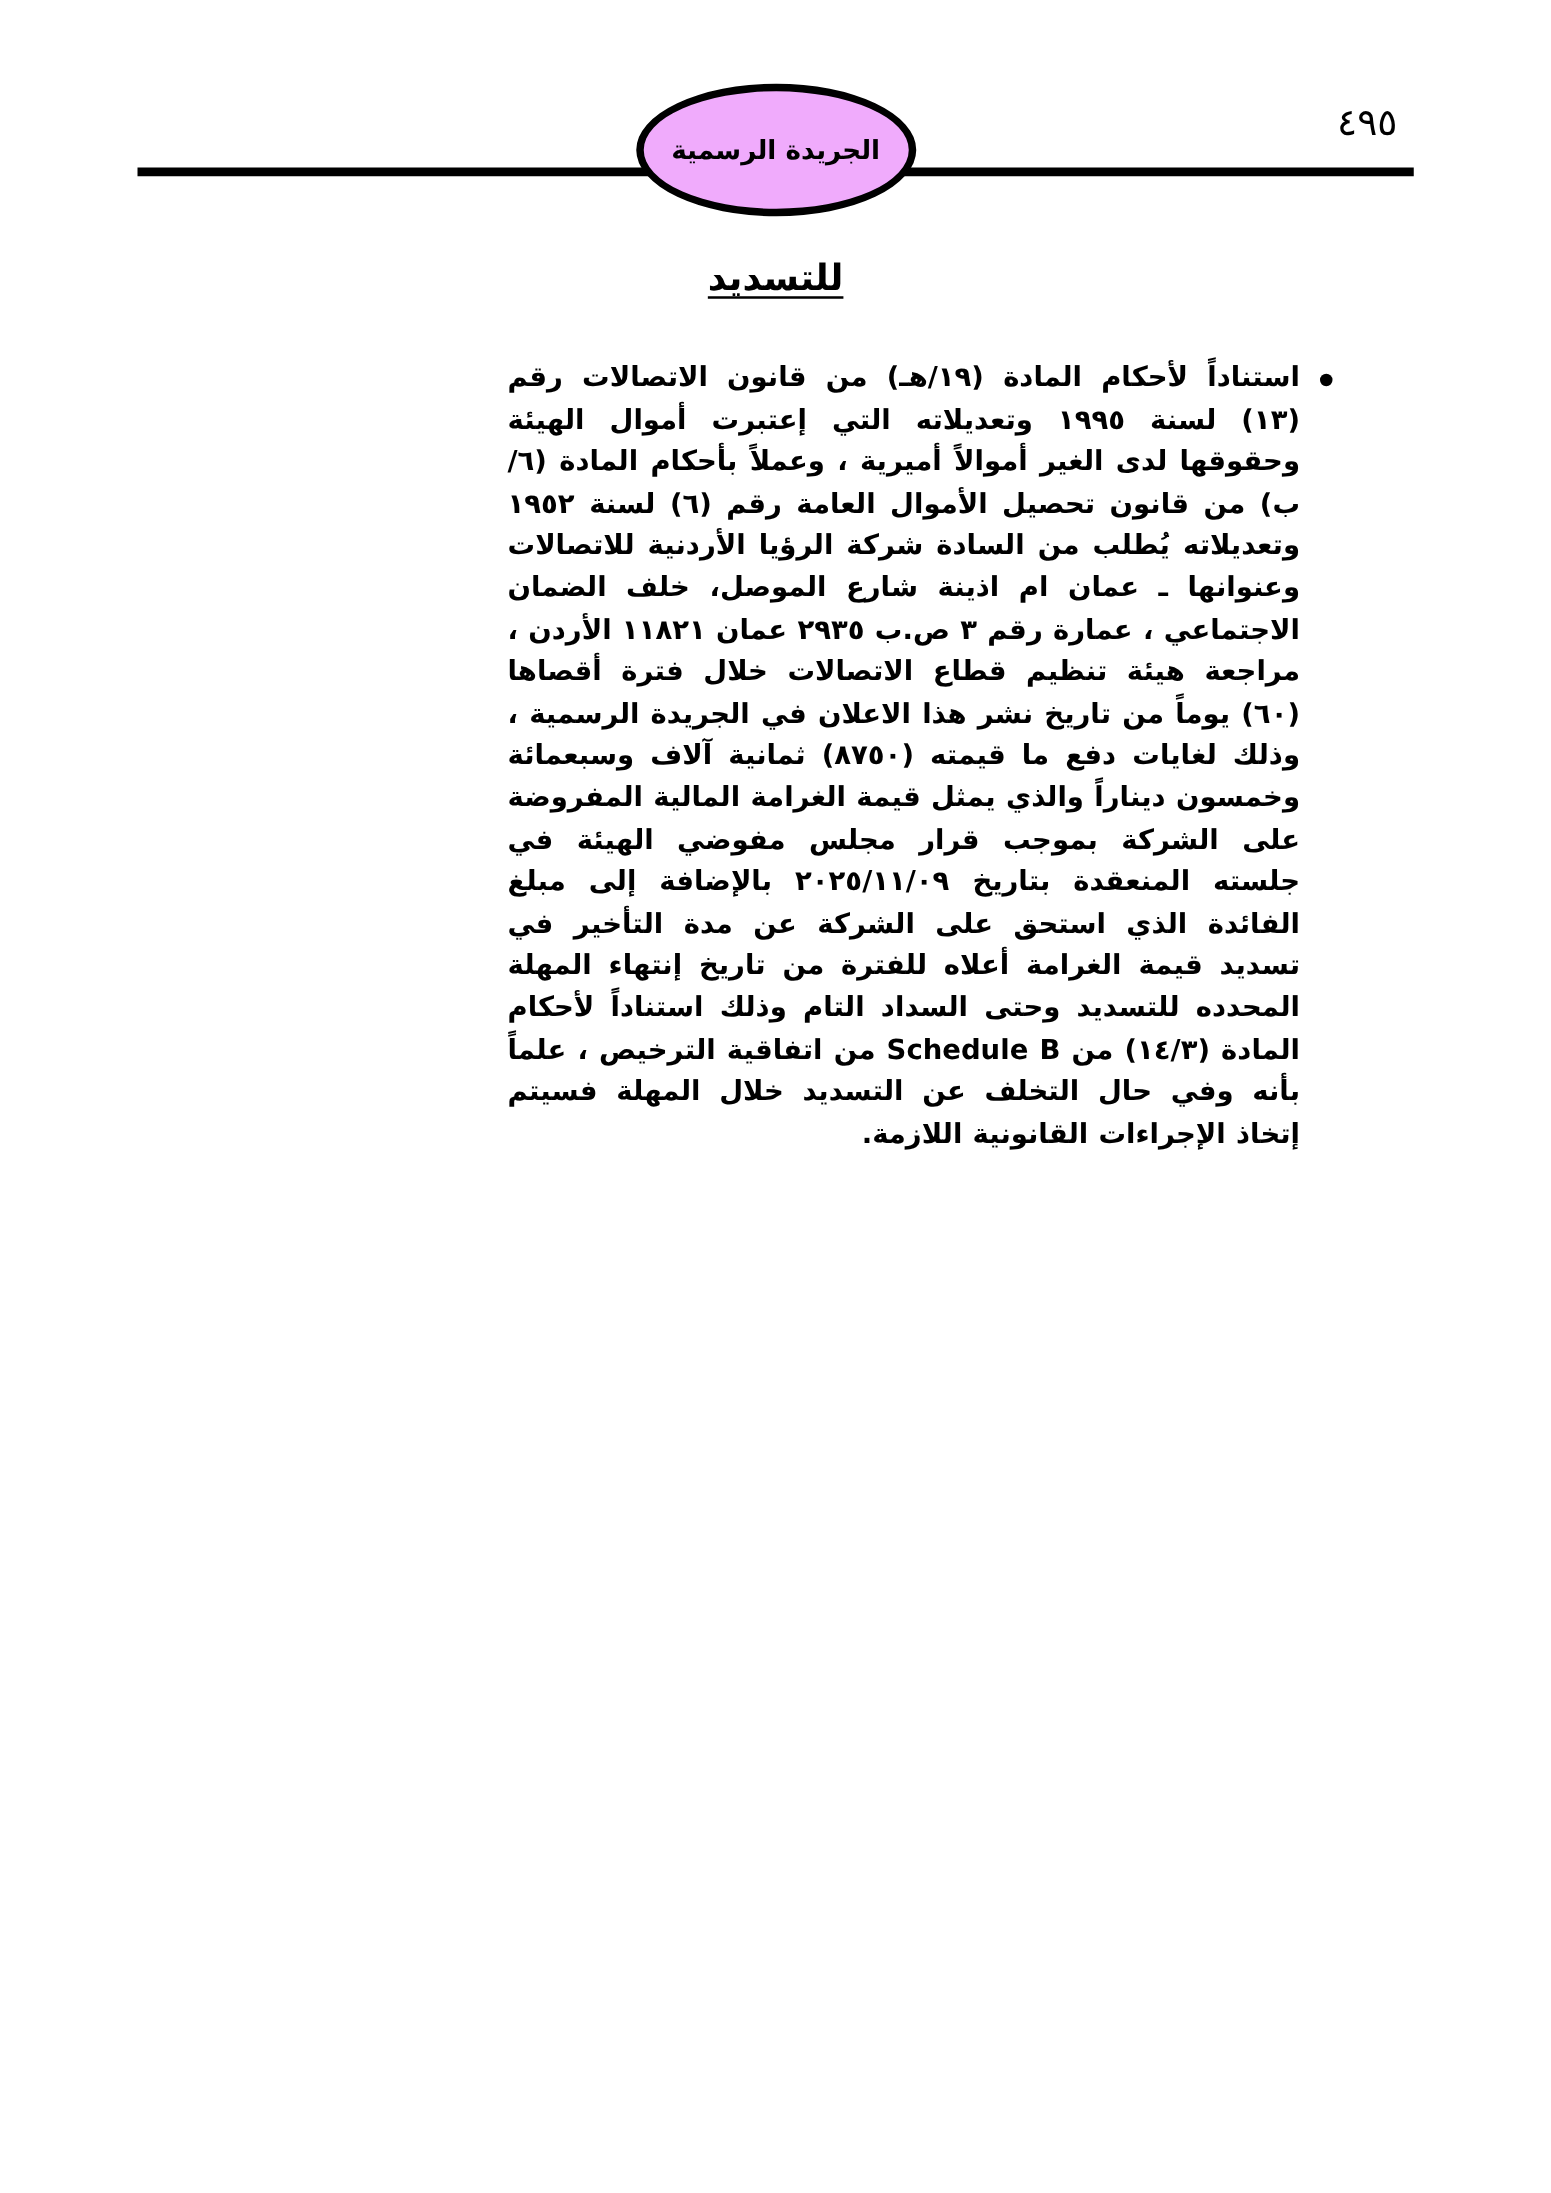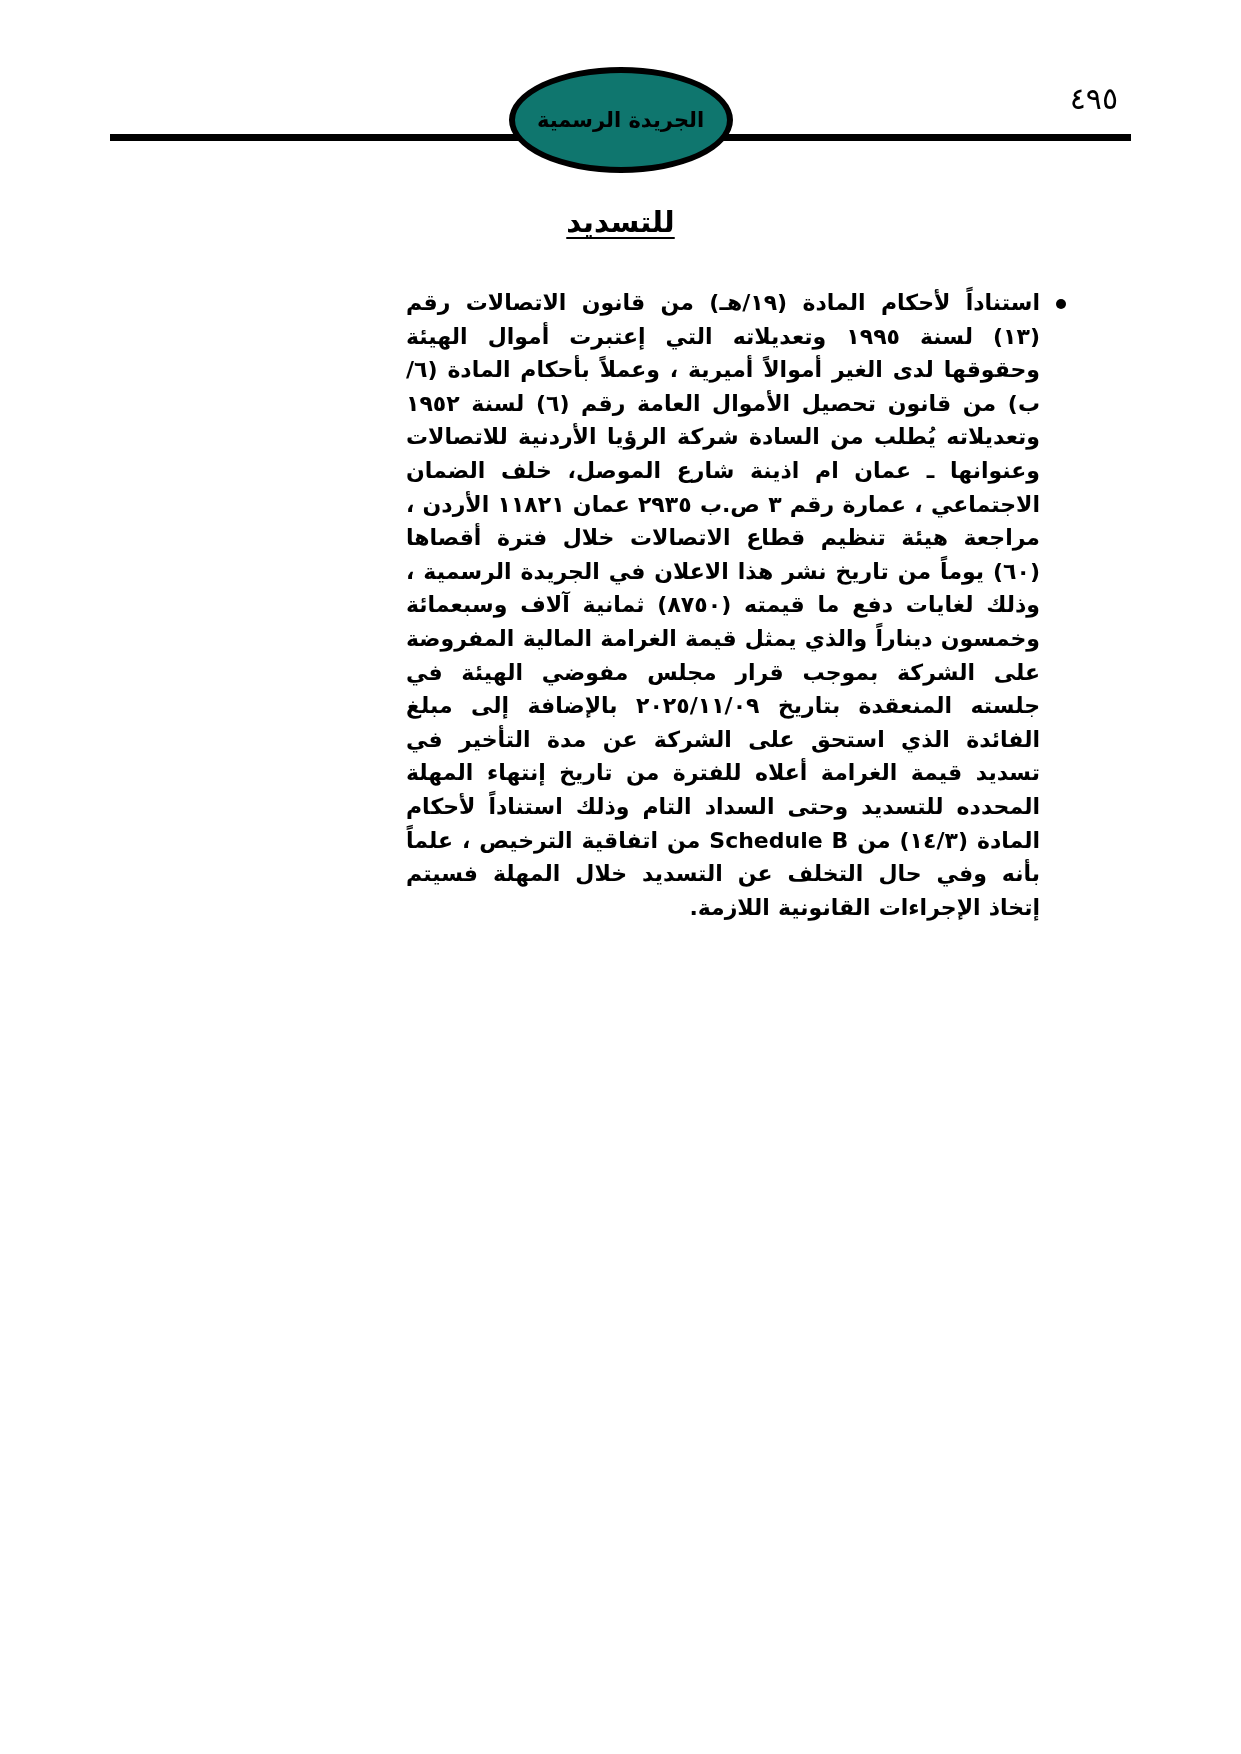"الجريدة الرسمية" .gazette-badge { background: #0f766e -> #f0abfc }
